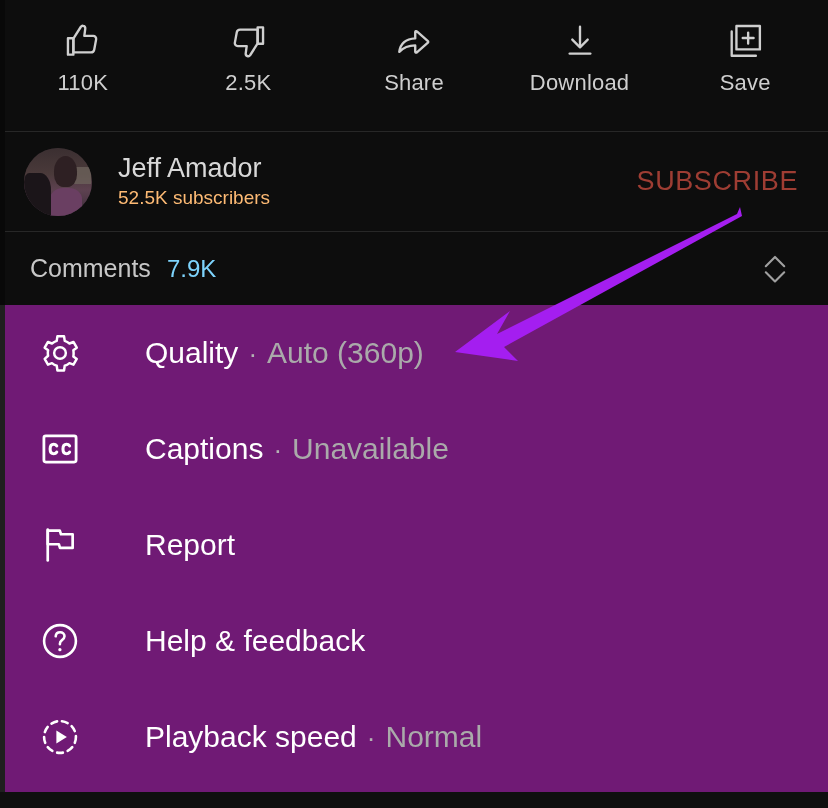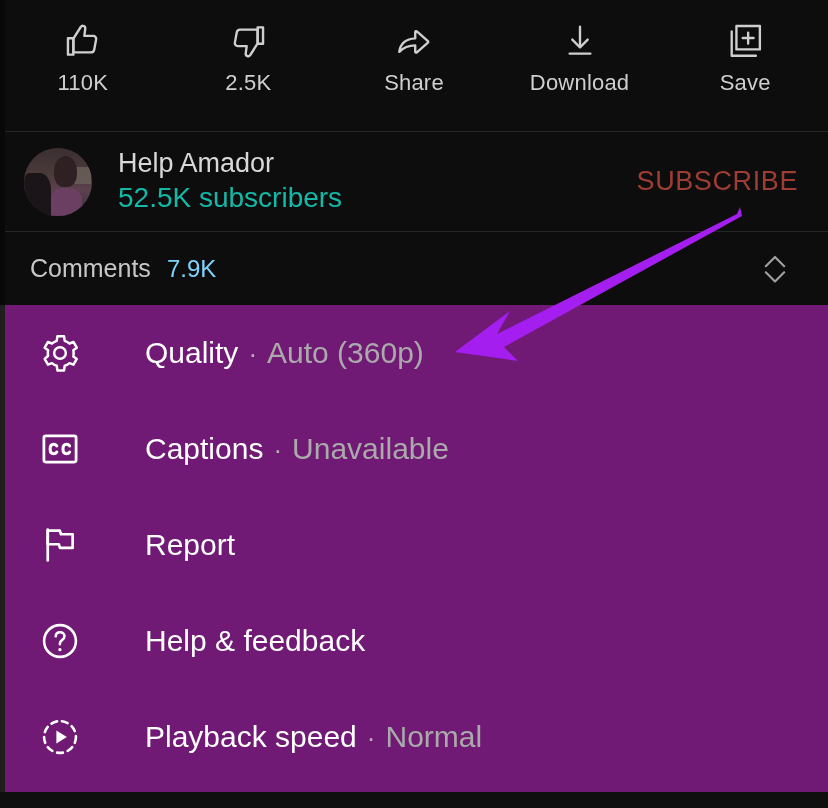"Help Amador" span.channel-name { text: Help -> Jeff }
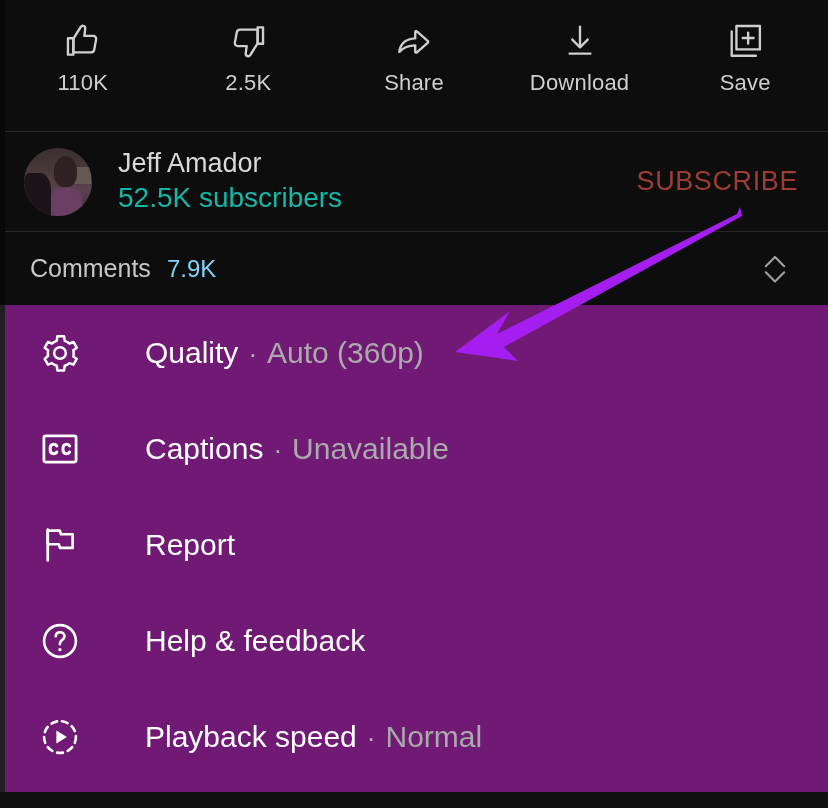"52.5K subscribers" .channel-subs { color: #14b8a6 -> #fdba74; font-size: 28px -> 19px }
